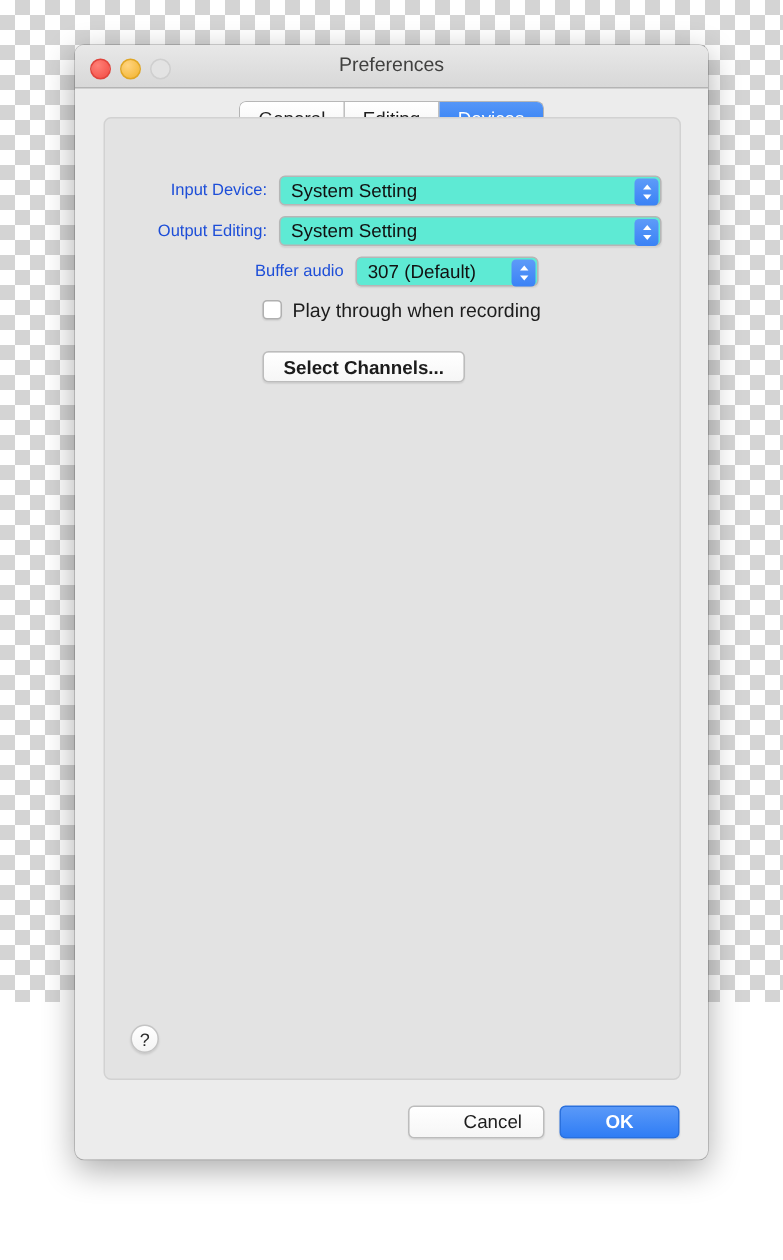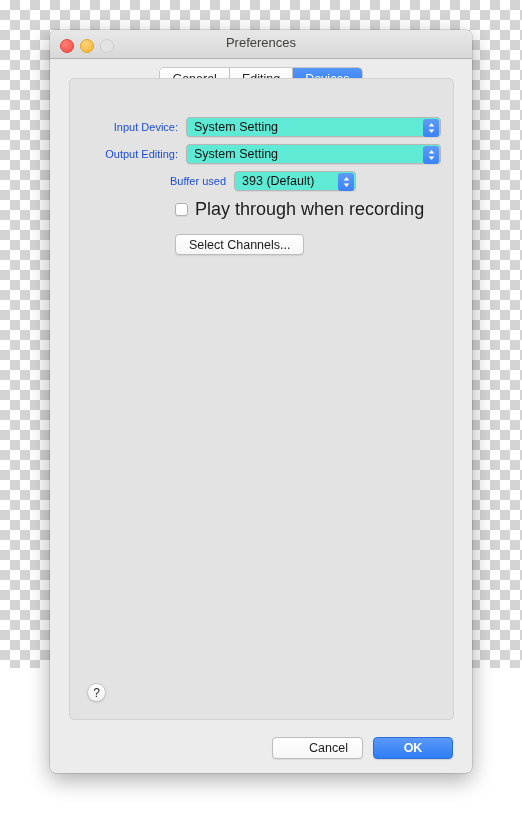"Buffer used" div.field-label { text: used -> audio }
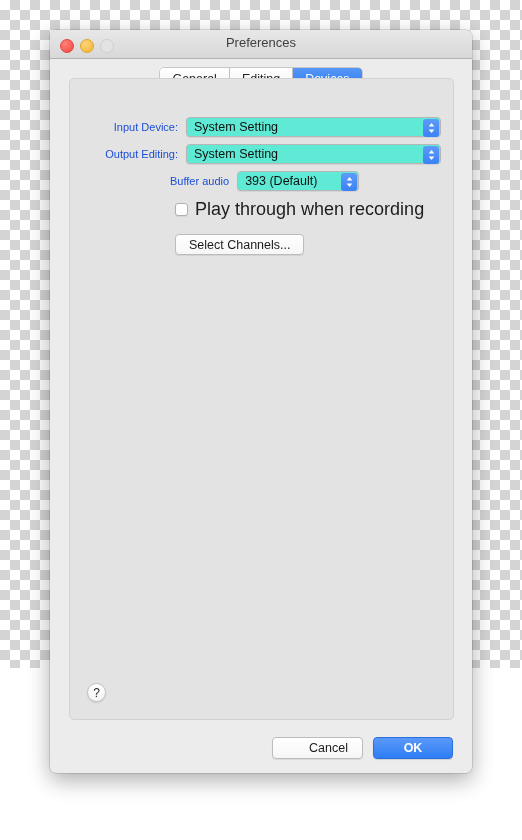"393 (Default)" div.value { text: 393 -> 307 }
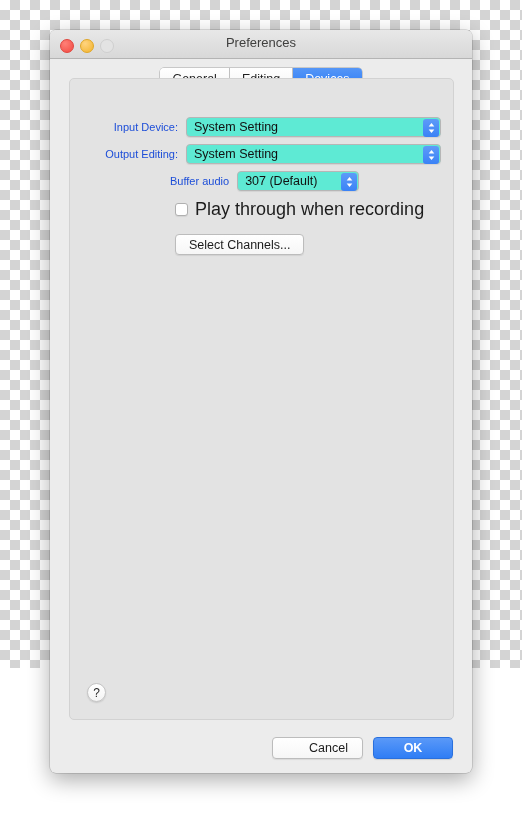"Play through when recording" .checkbox-label { font-size: 18px -> 13px }
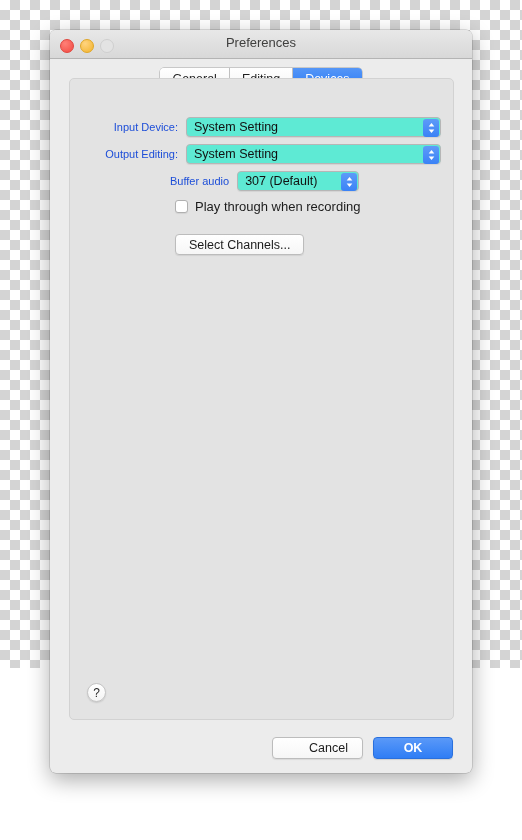"Select Channels..." .push-button { font-weight: none -> bold }
